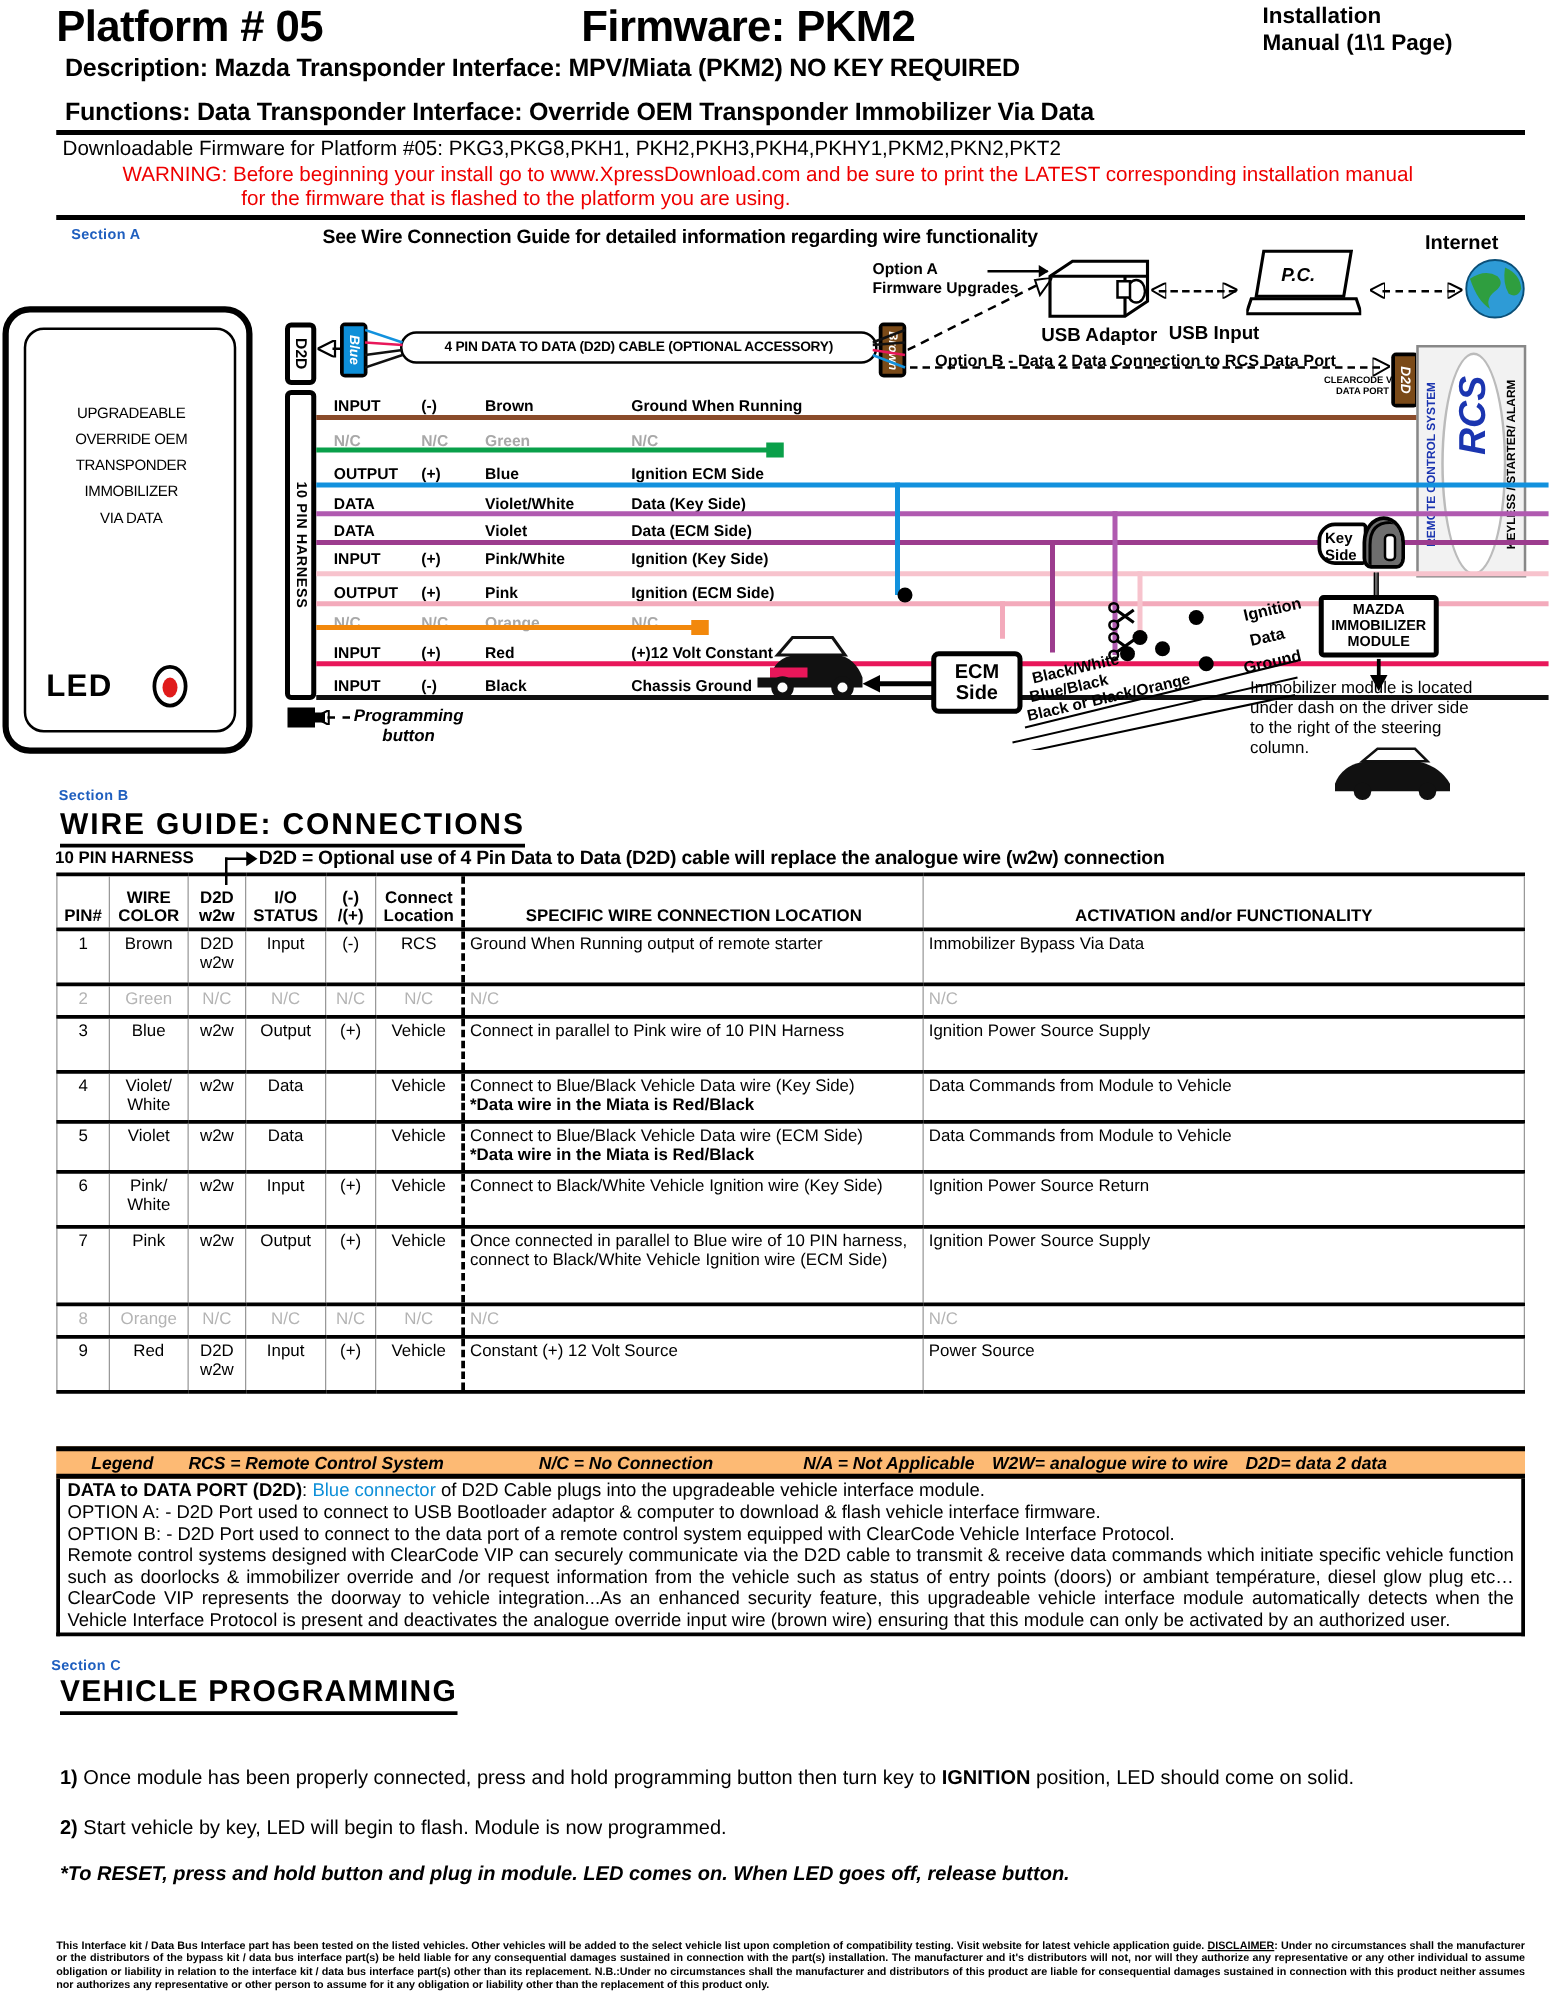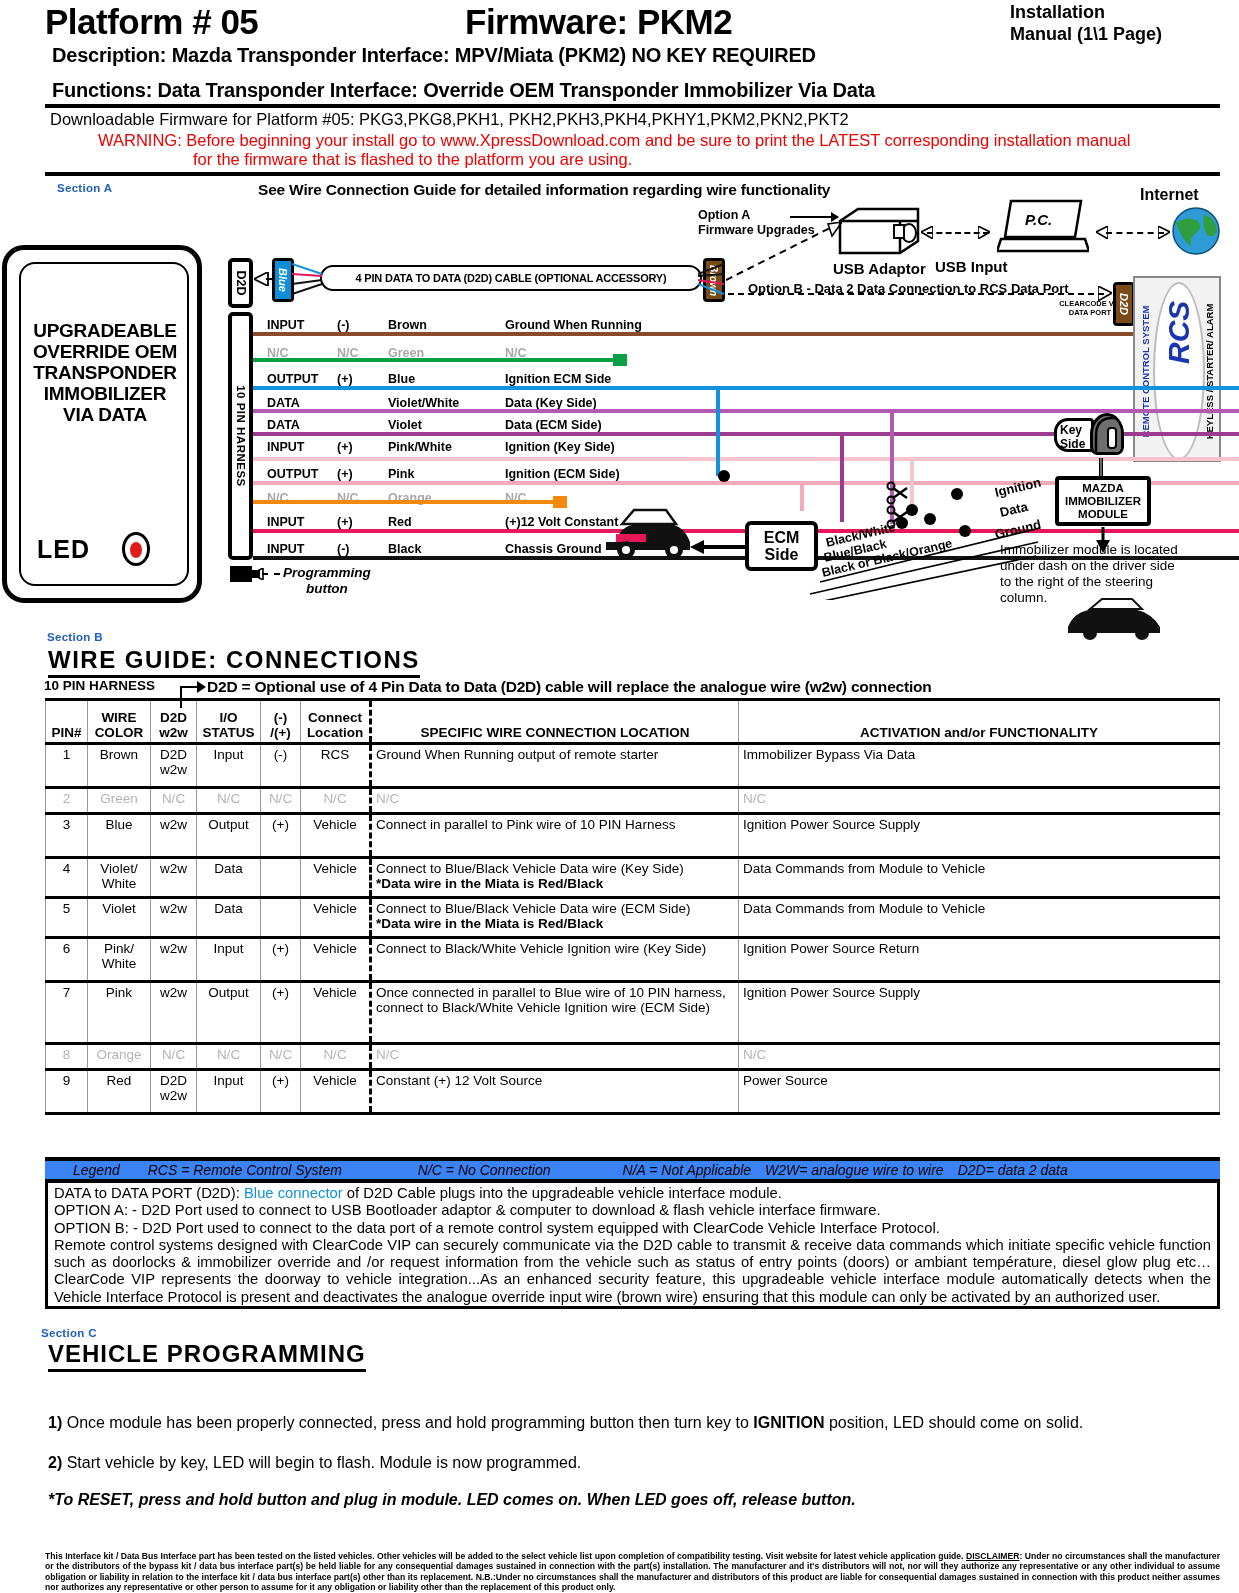"UPGRADEABLE" .mod-txt { font-size: 19px -> 12px; font-weight: bold -> normal }
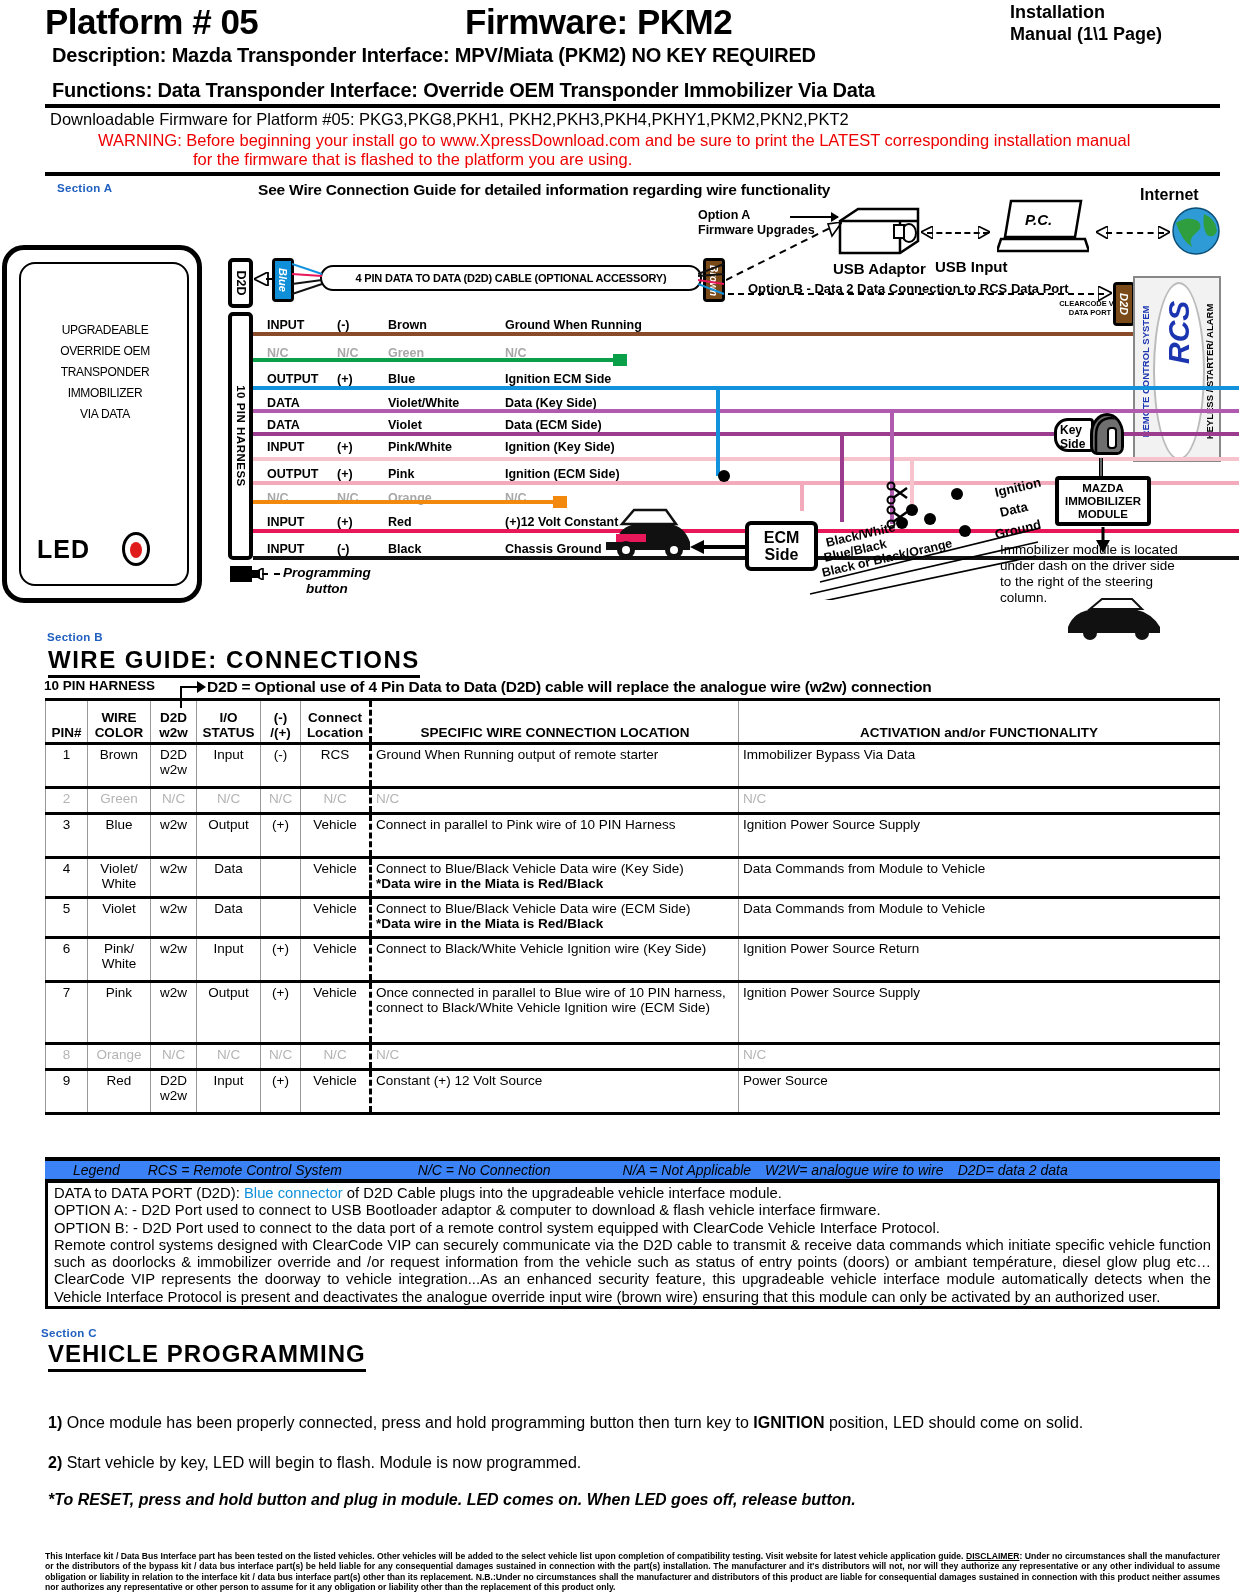"Legend" .legend { background: #3b82f6 -> #fdba74; font-weight: normal -> bold }
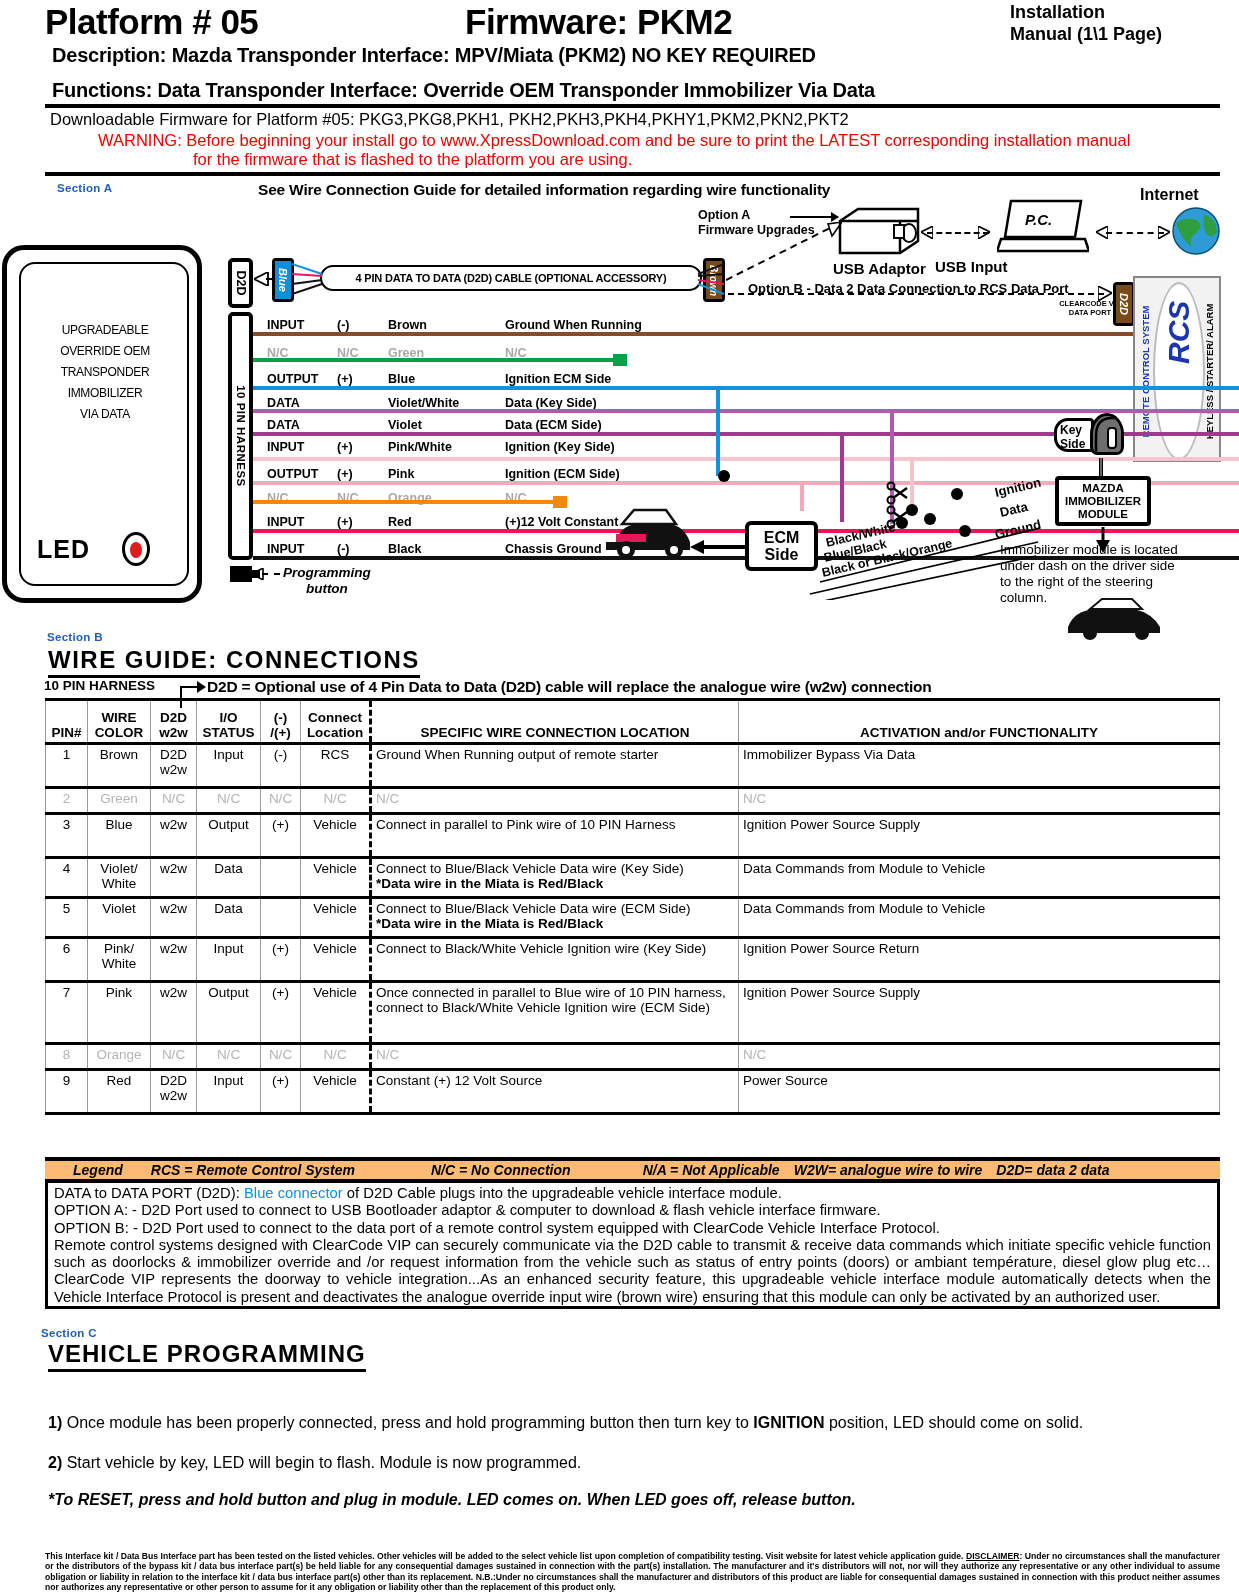"DATA to DATA PORT (D2D)" .d2dblock .ttl { font-weight: normal -> bold }
